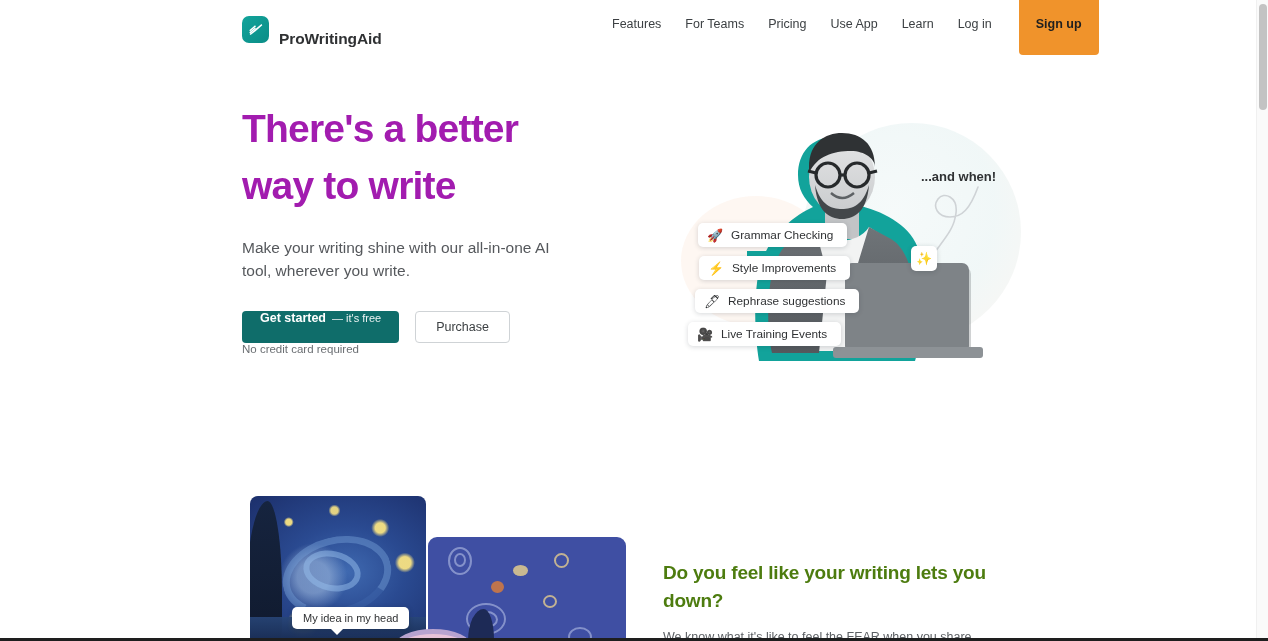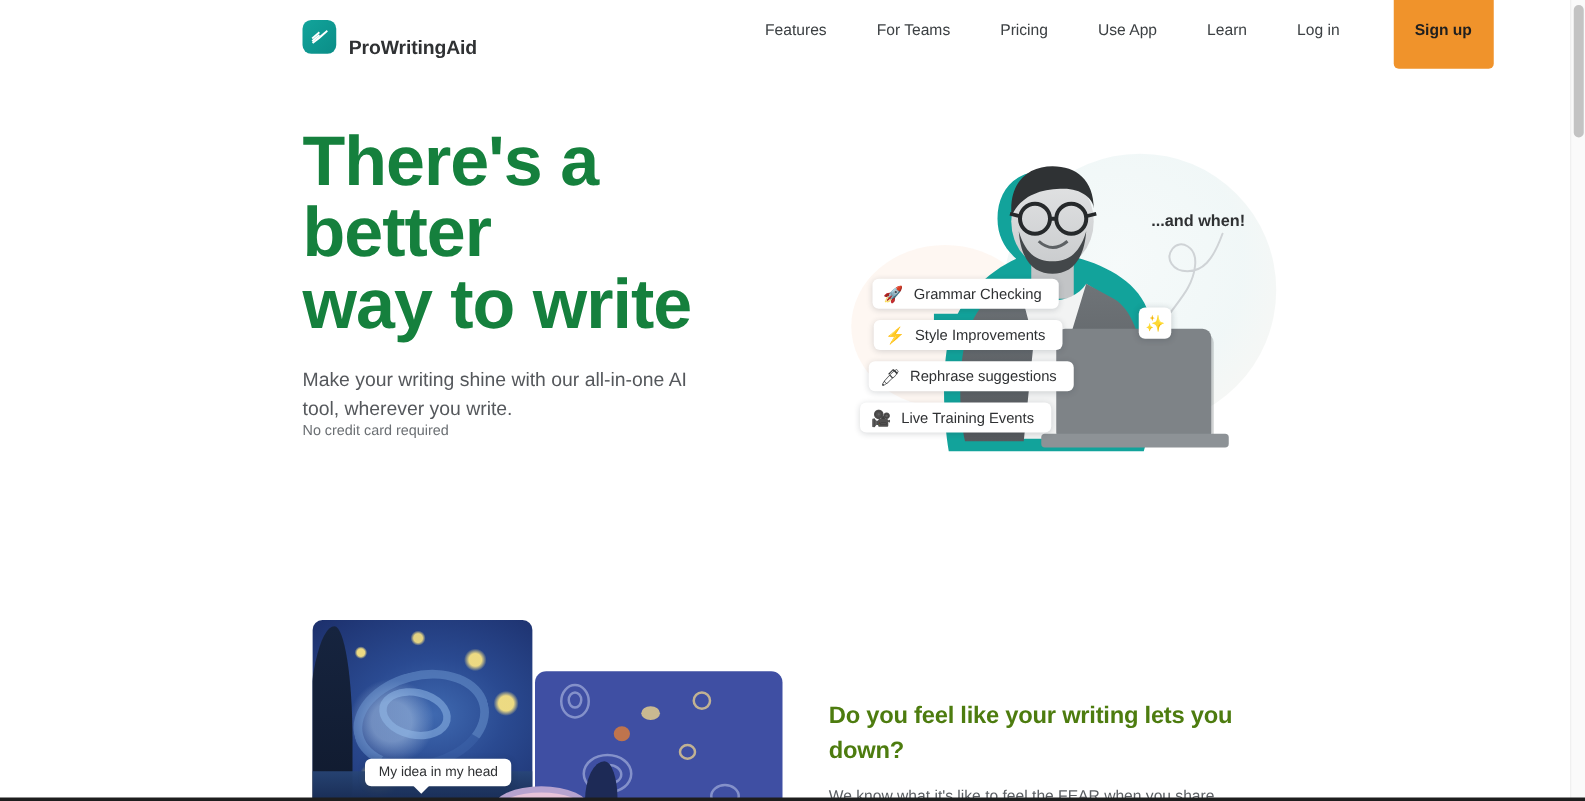"Features" .nav { gap: 16px -> 0px }
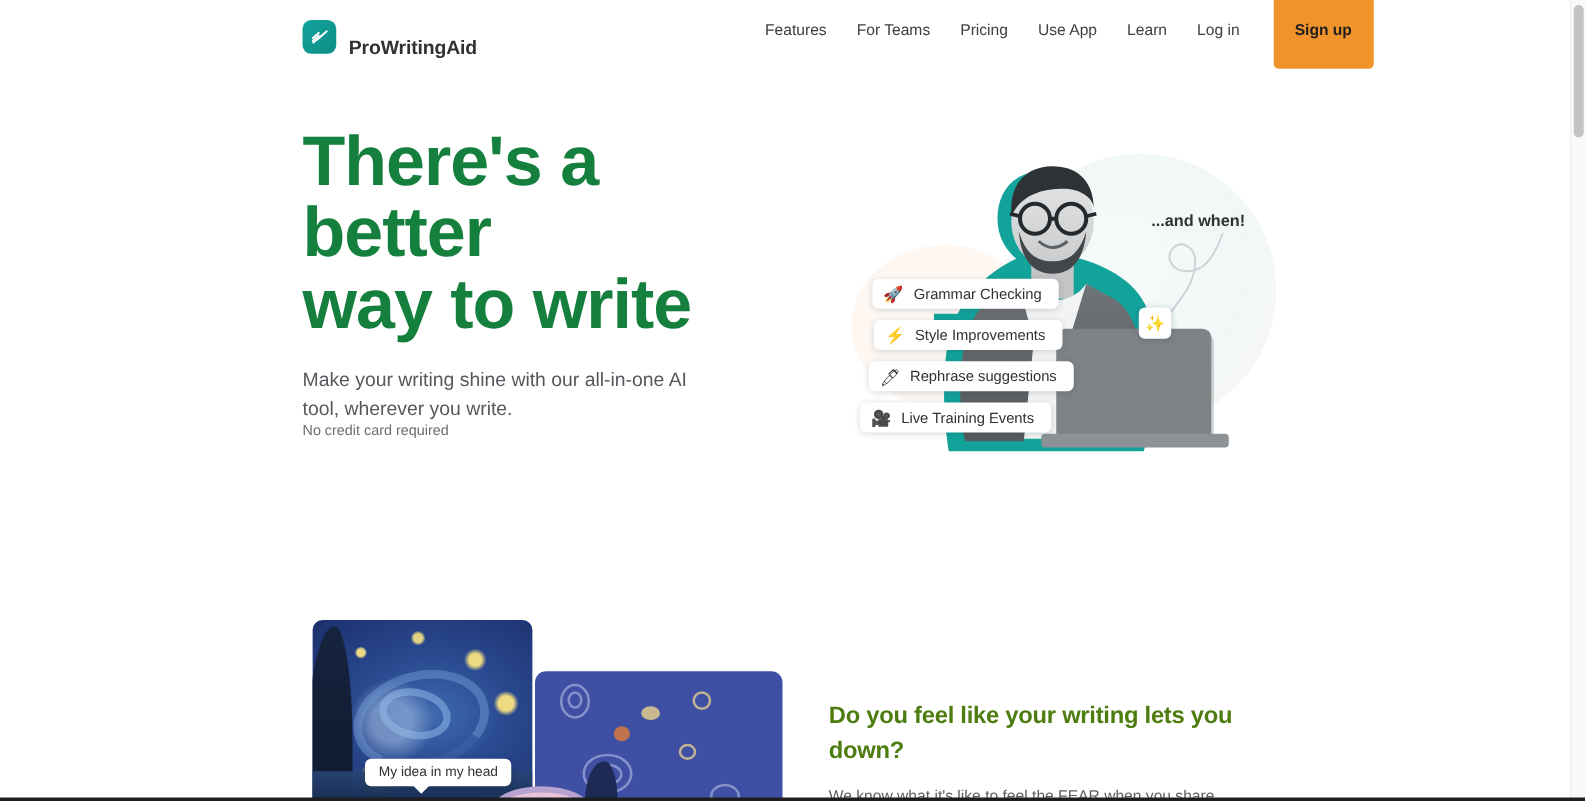"There's a better" .hero-title { color: #15803d -> #a21caf; font-size: 56px -> 39px }
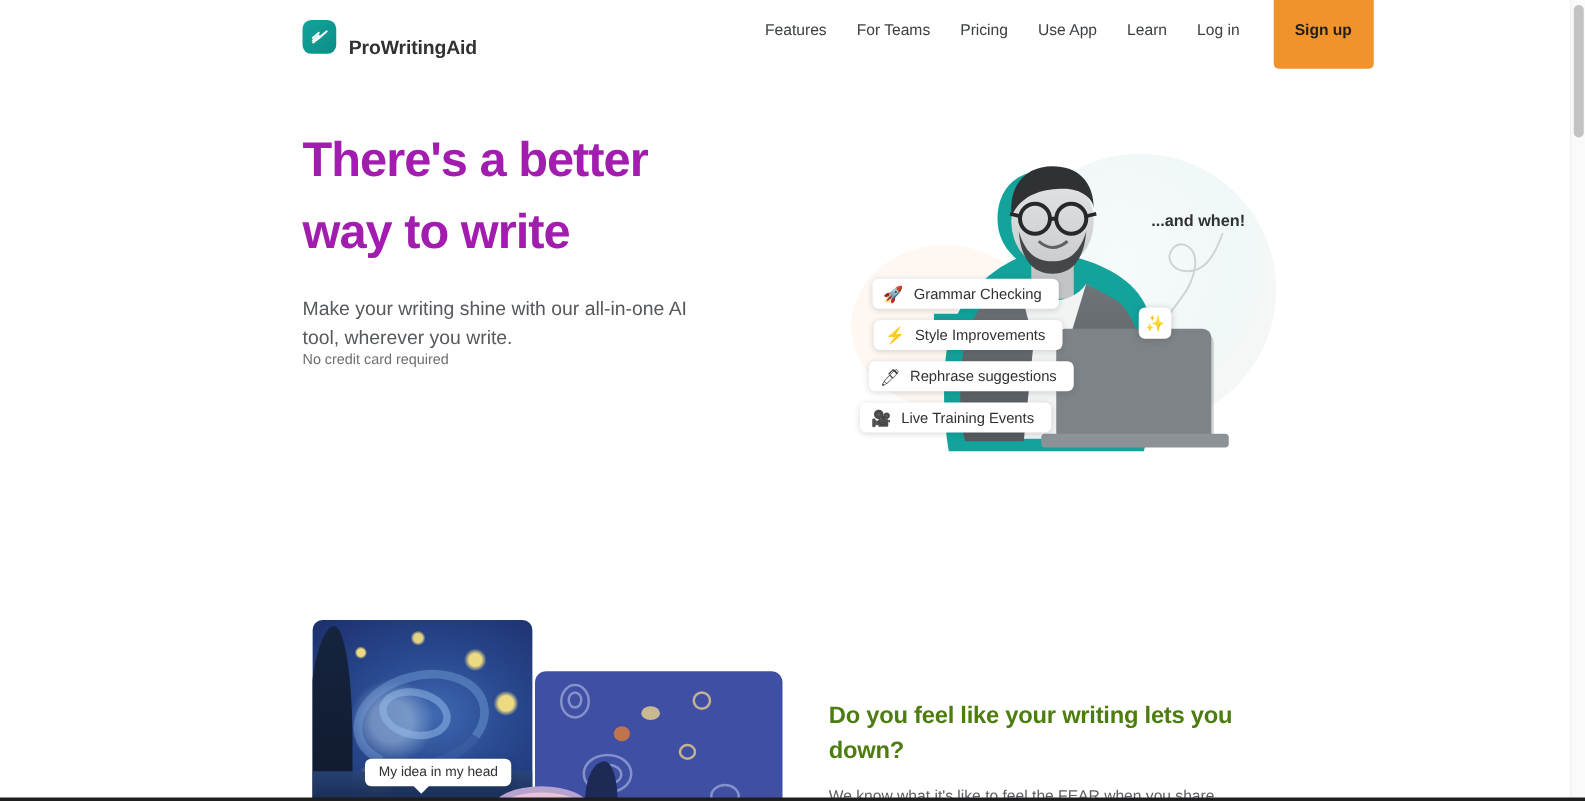"Get started" div.hero-actions { html: none -> <div> <button> <span>Get started</span> <span>— it's free</span> </button> <button>Purchase</button> </div> }
